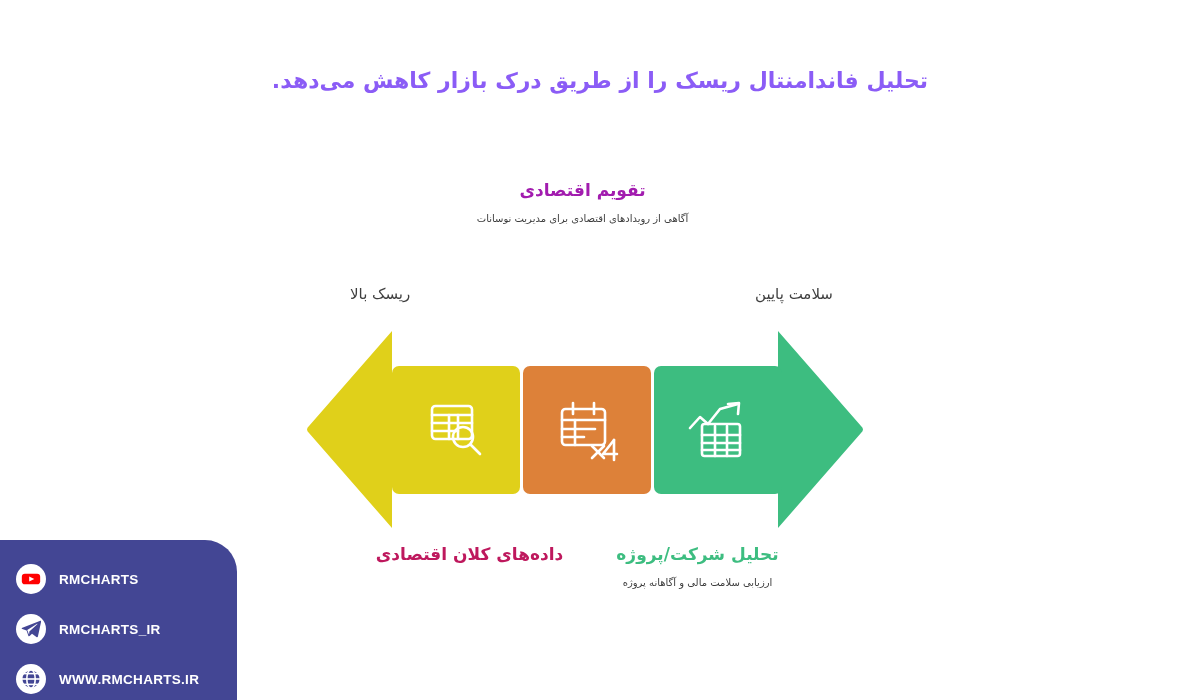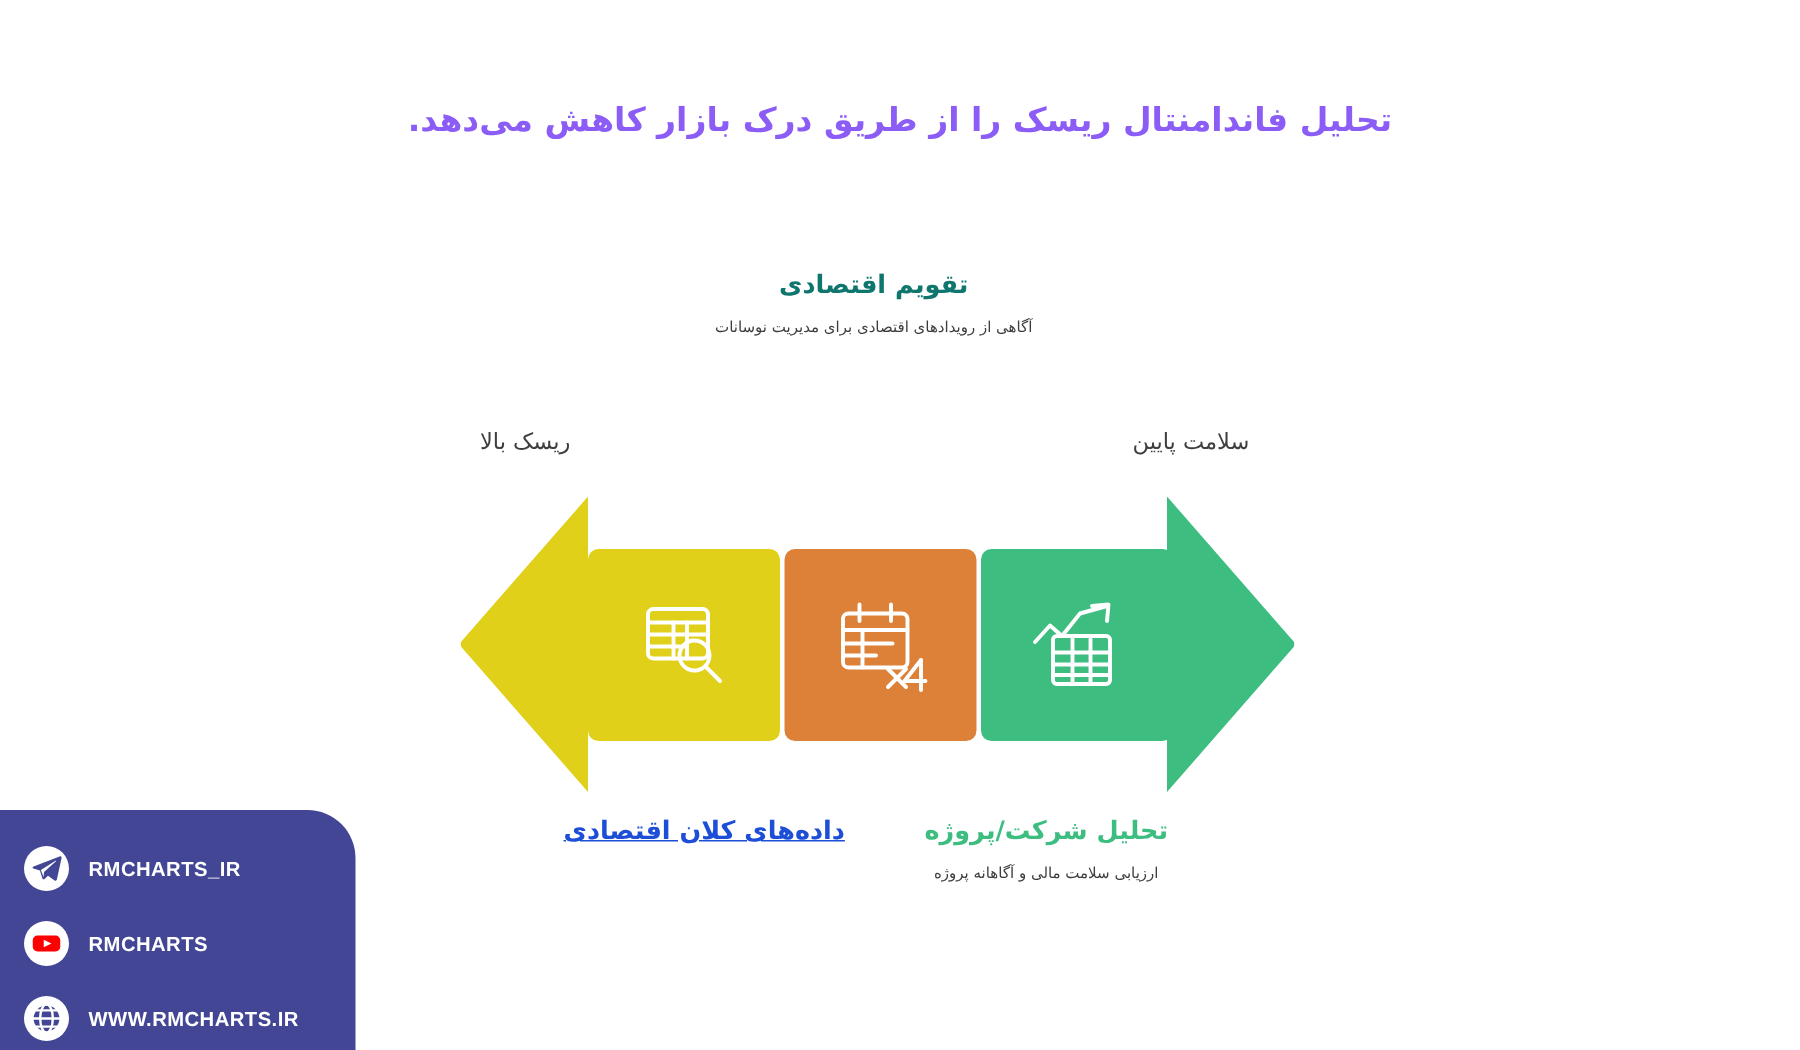"تقویم اقتصادی" #callout-calendar .heading { color: #0f766e -> #a21caf }
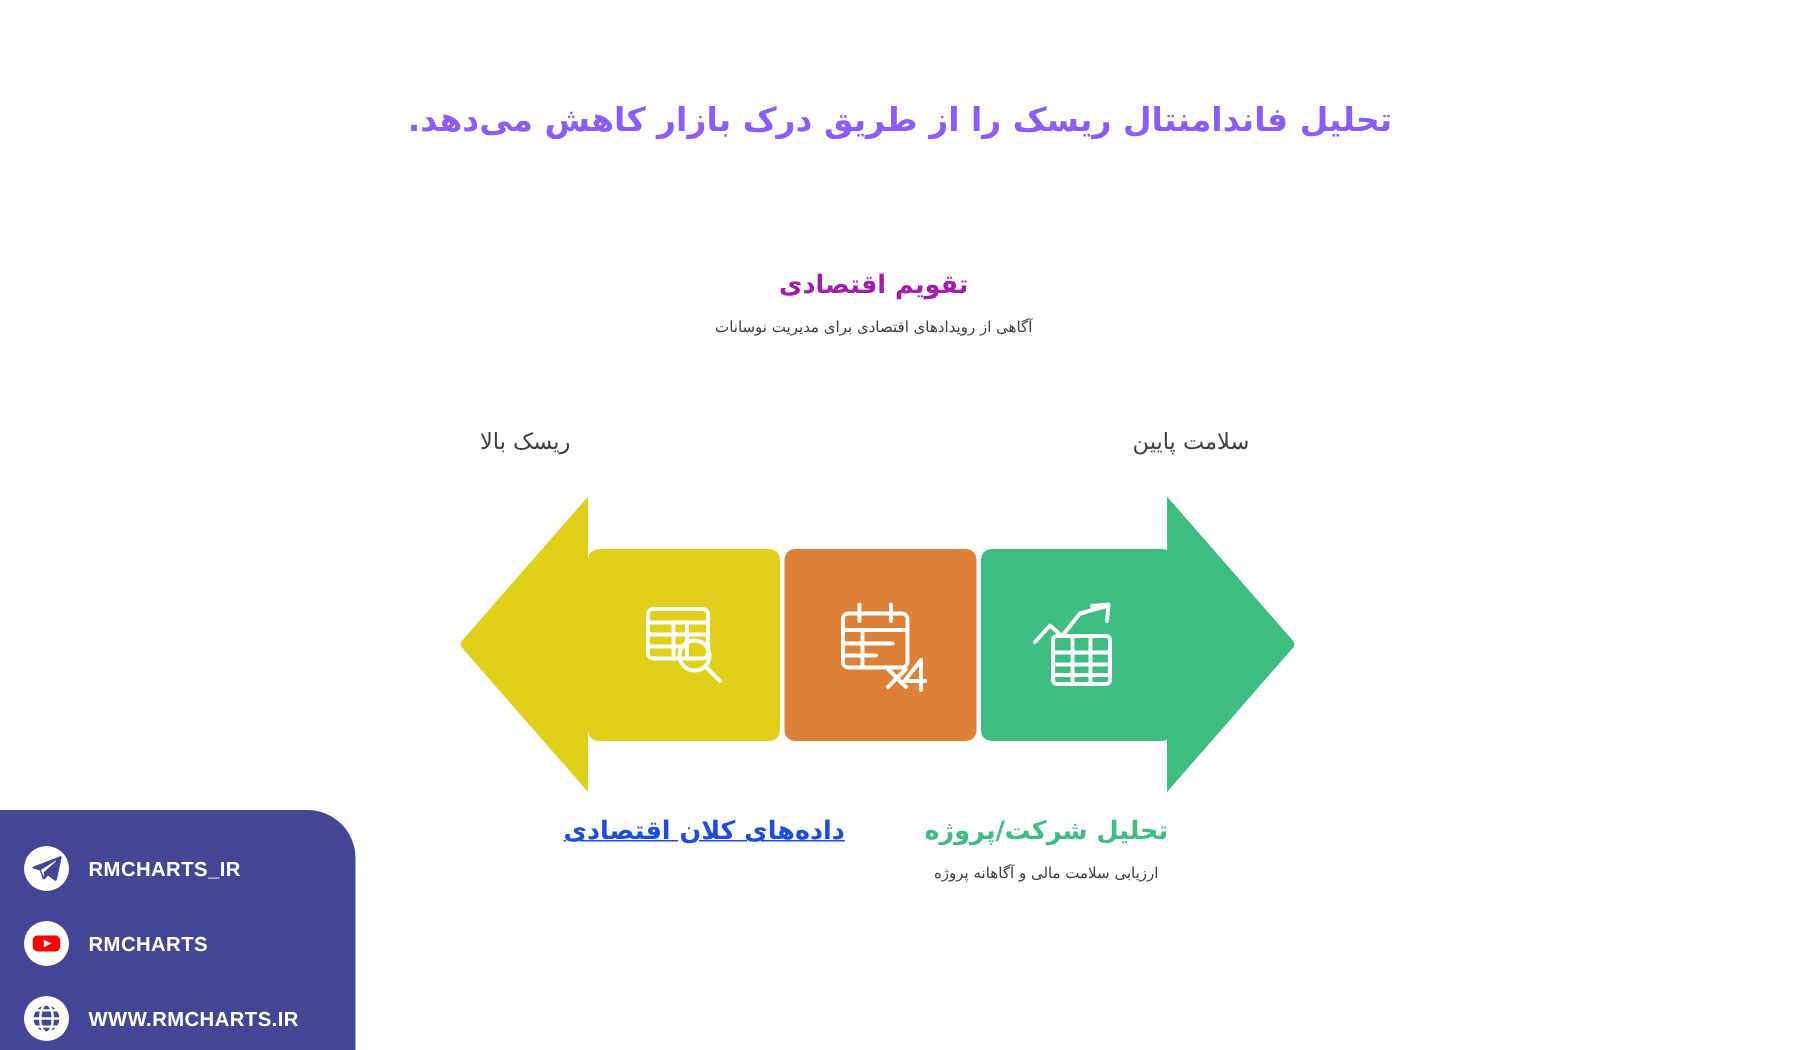"ریسک بالا" #label-high-risk { left: 320px -> 350px }
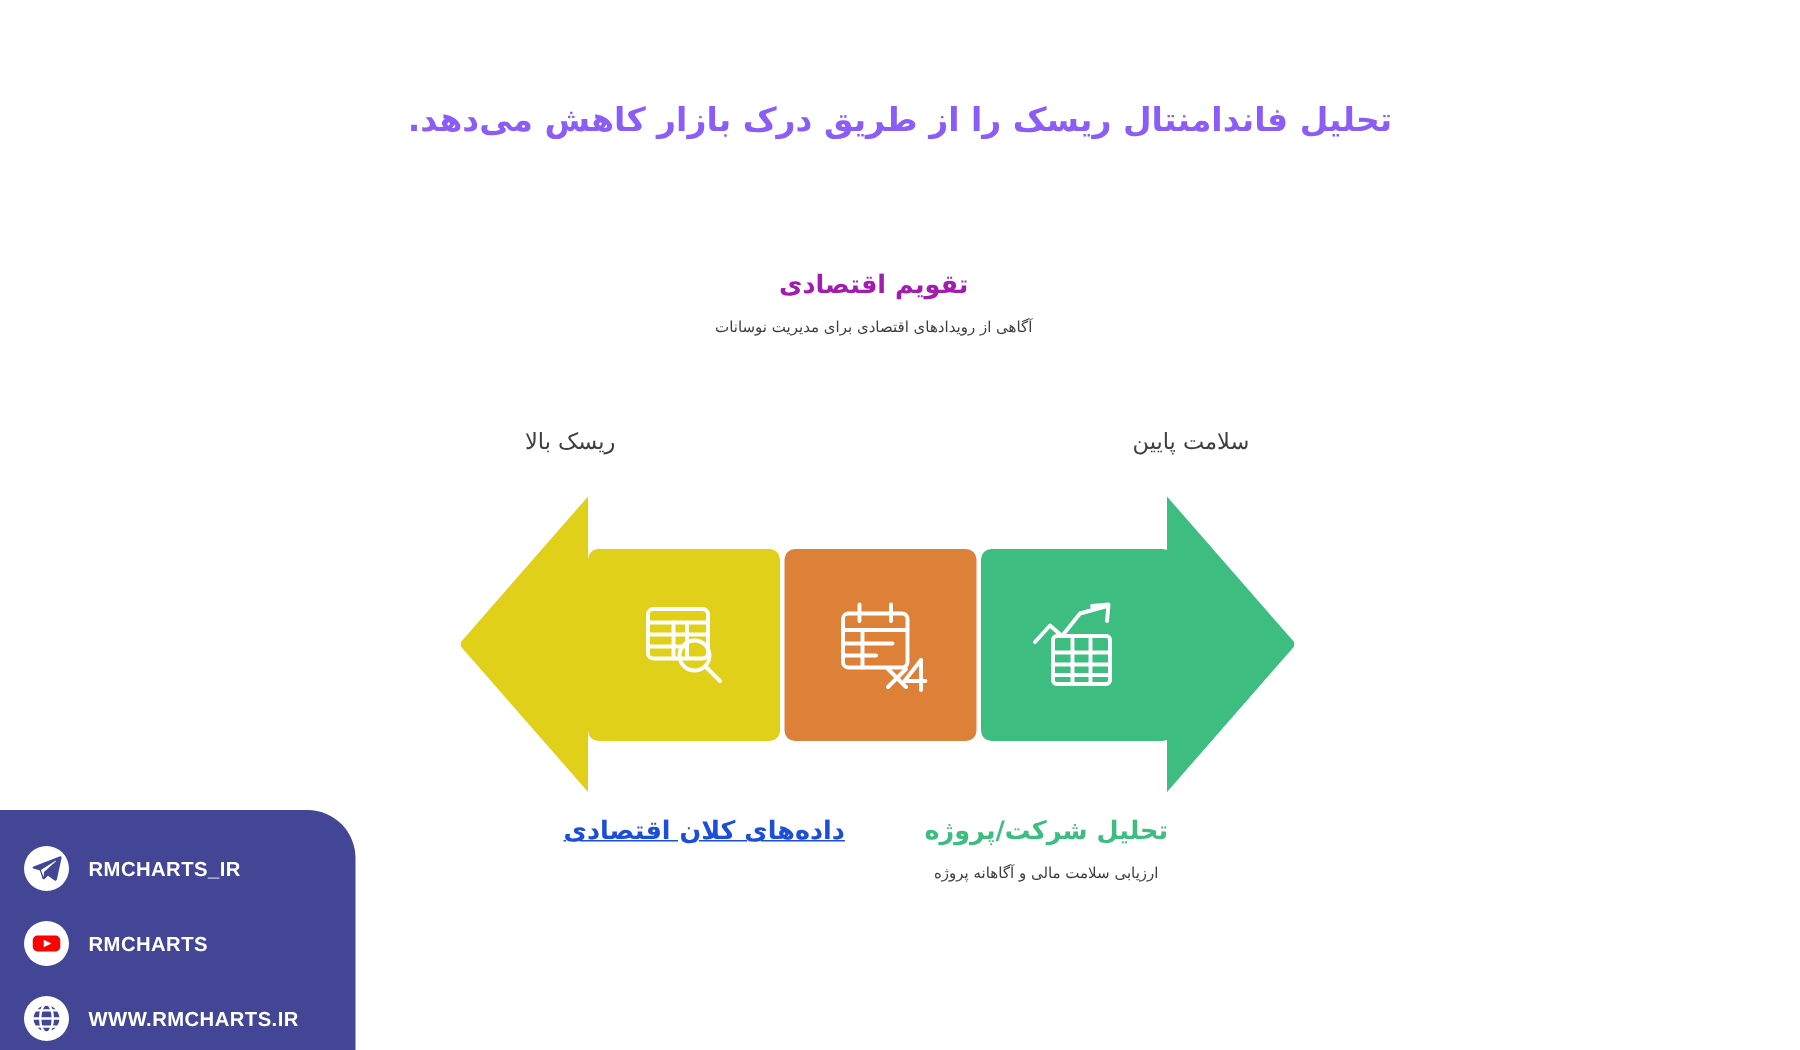"داده‌های کلان اقتصادی" #callout-macro .heading { color: #1d4ed8 -> #be185d; text-decoration: underline -> none }
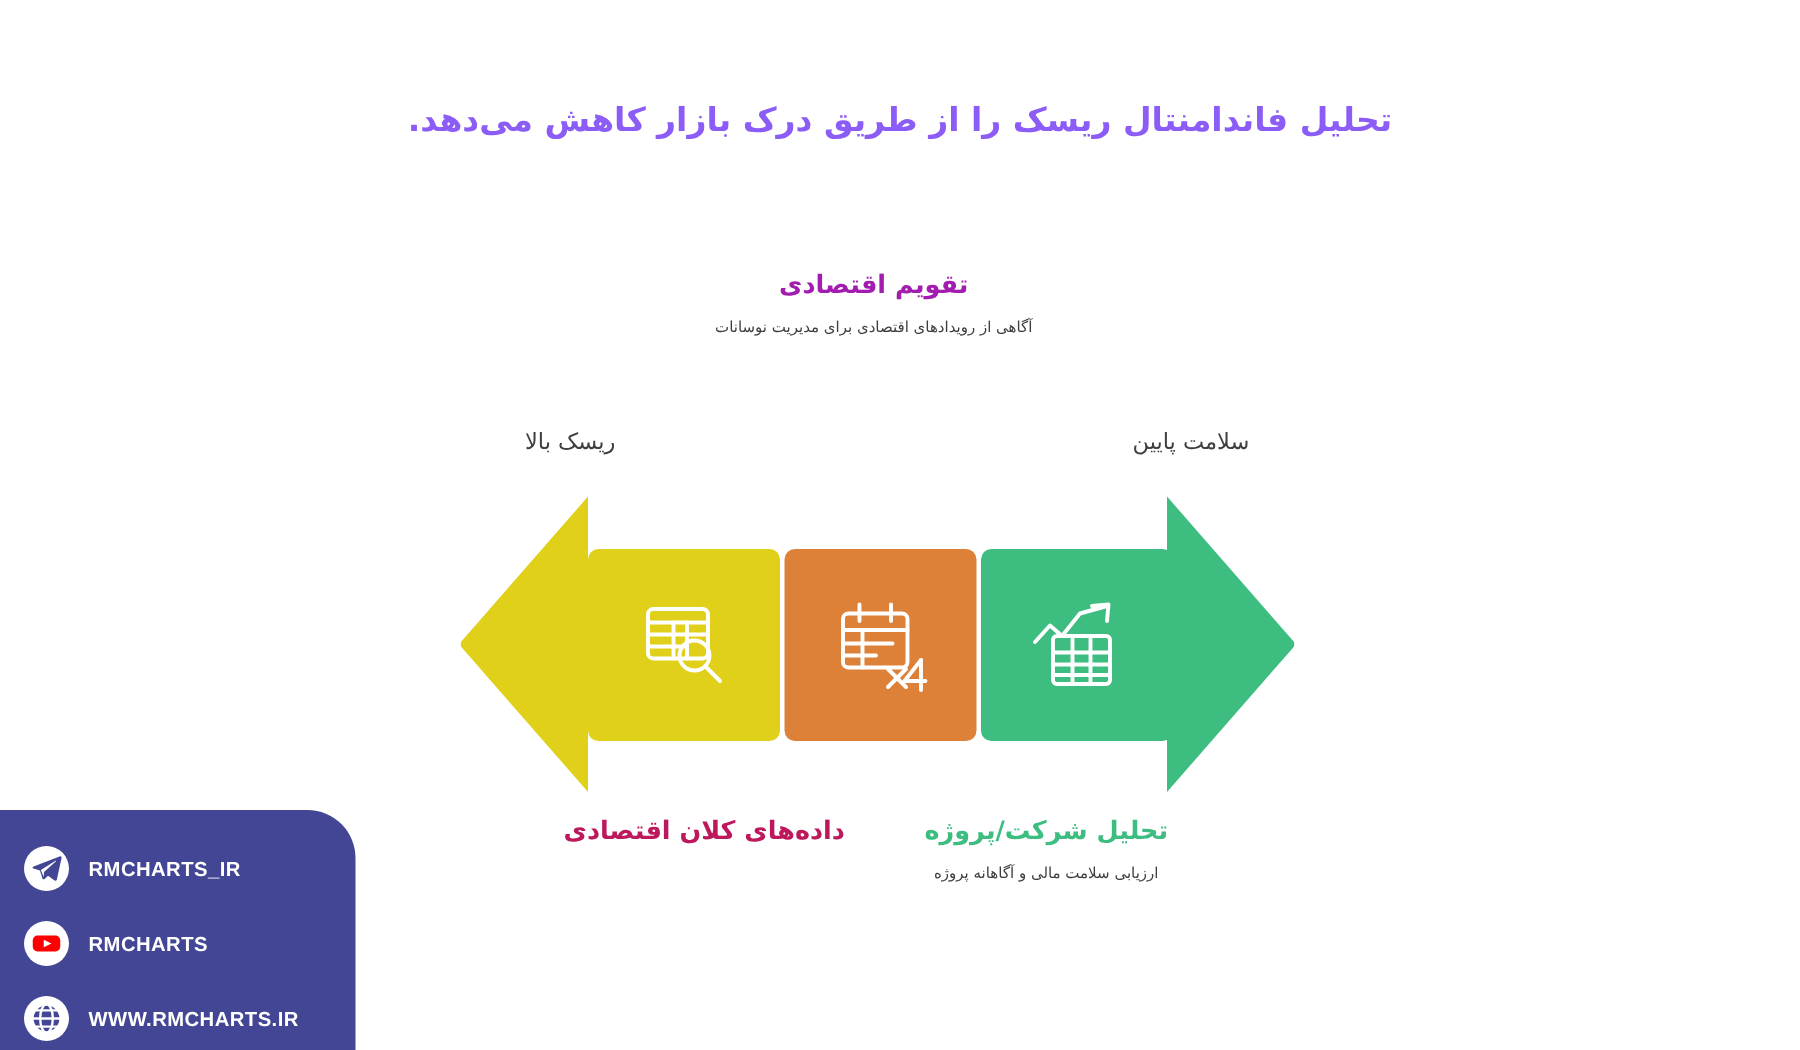"RMCHARTS_IR" div.wm-row { order: before "RMCHARTS" -> after "RMCHARTS" }
